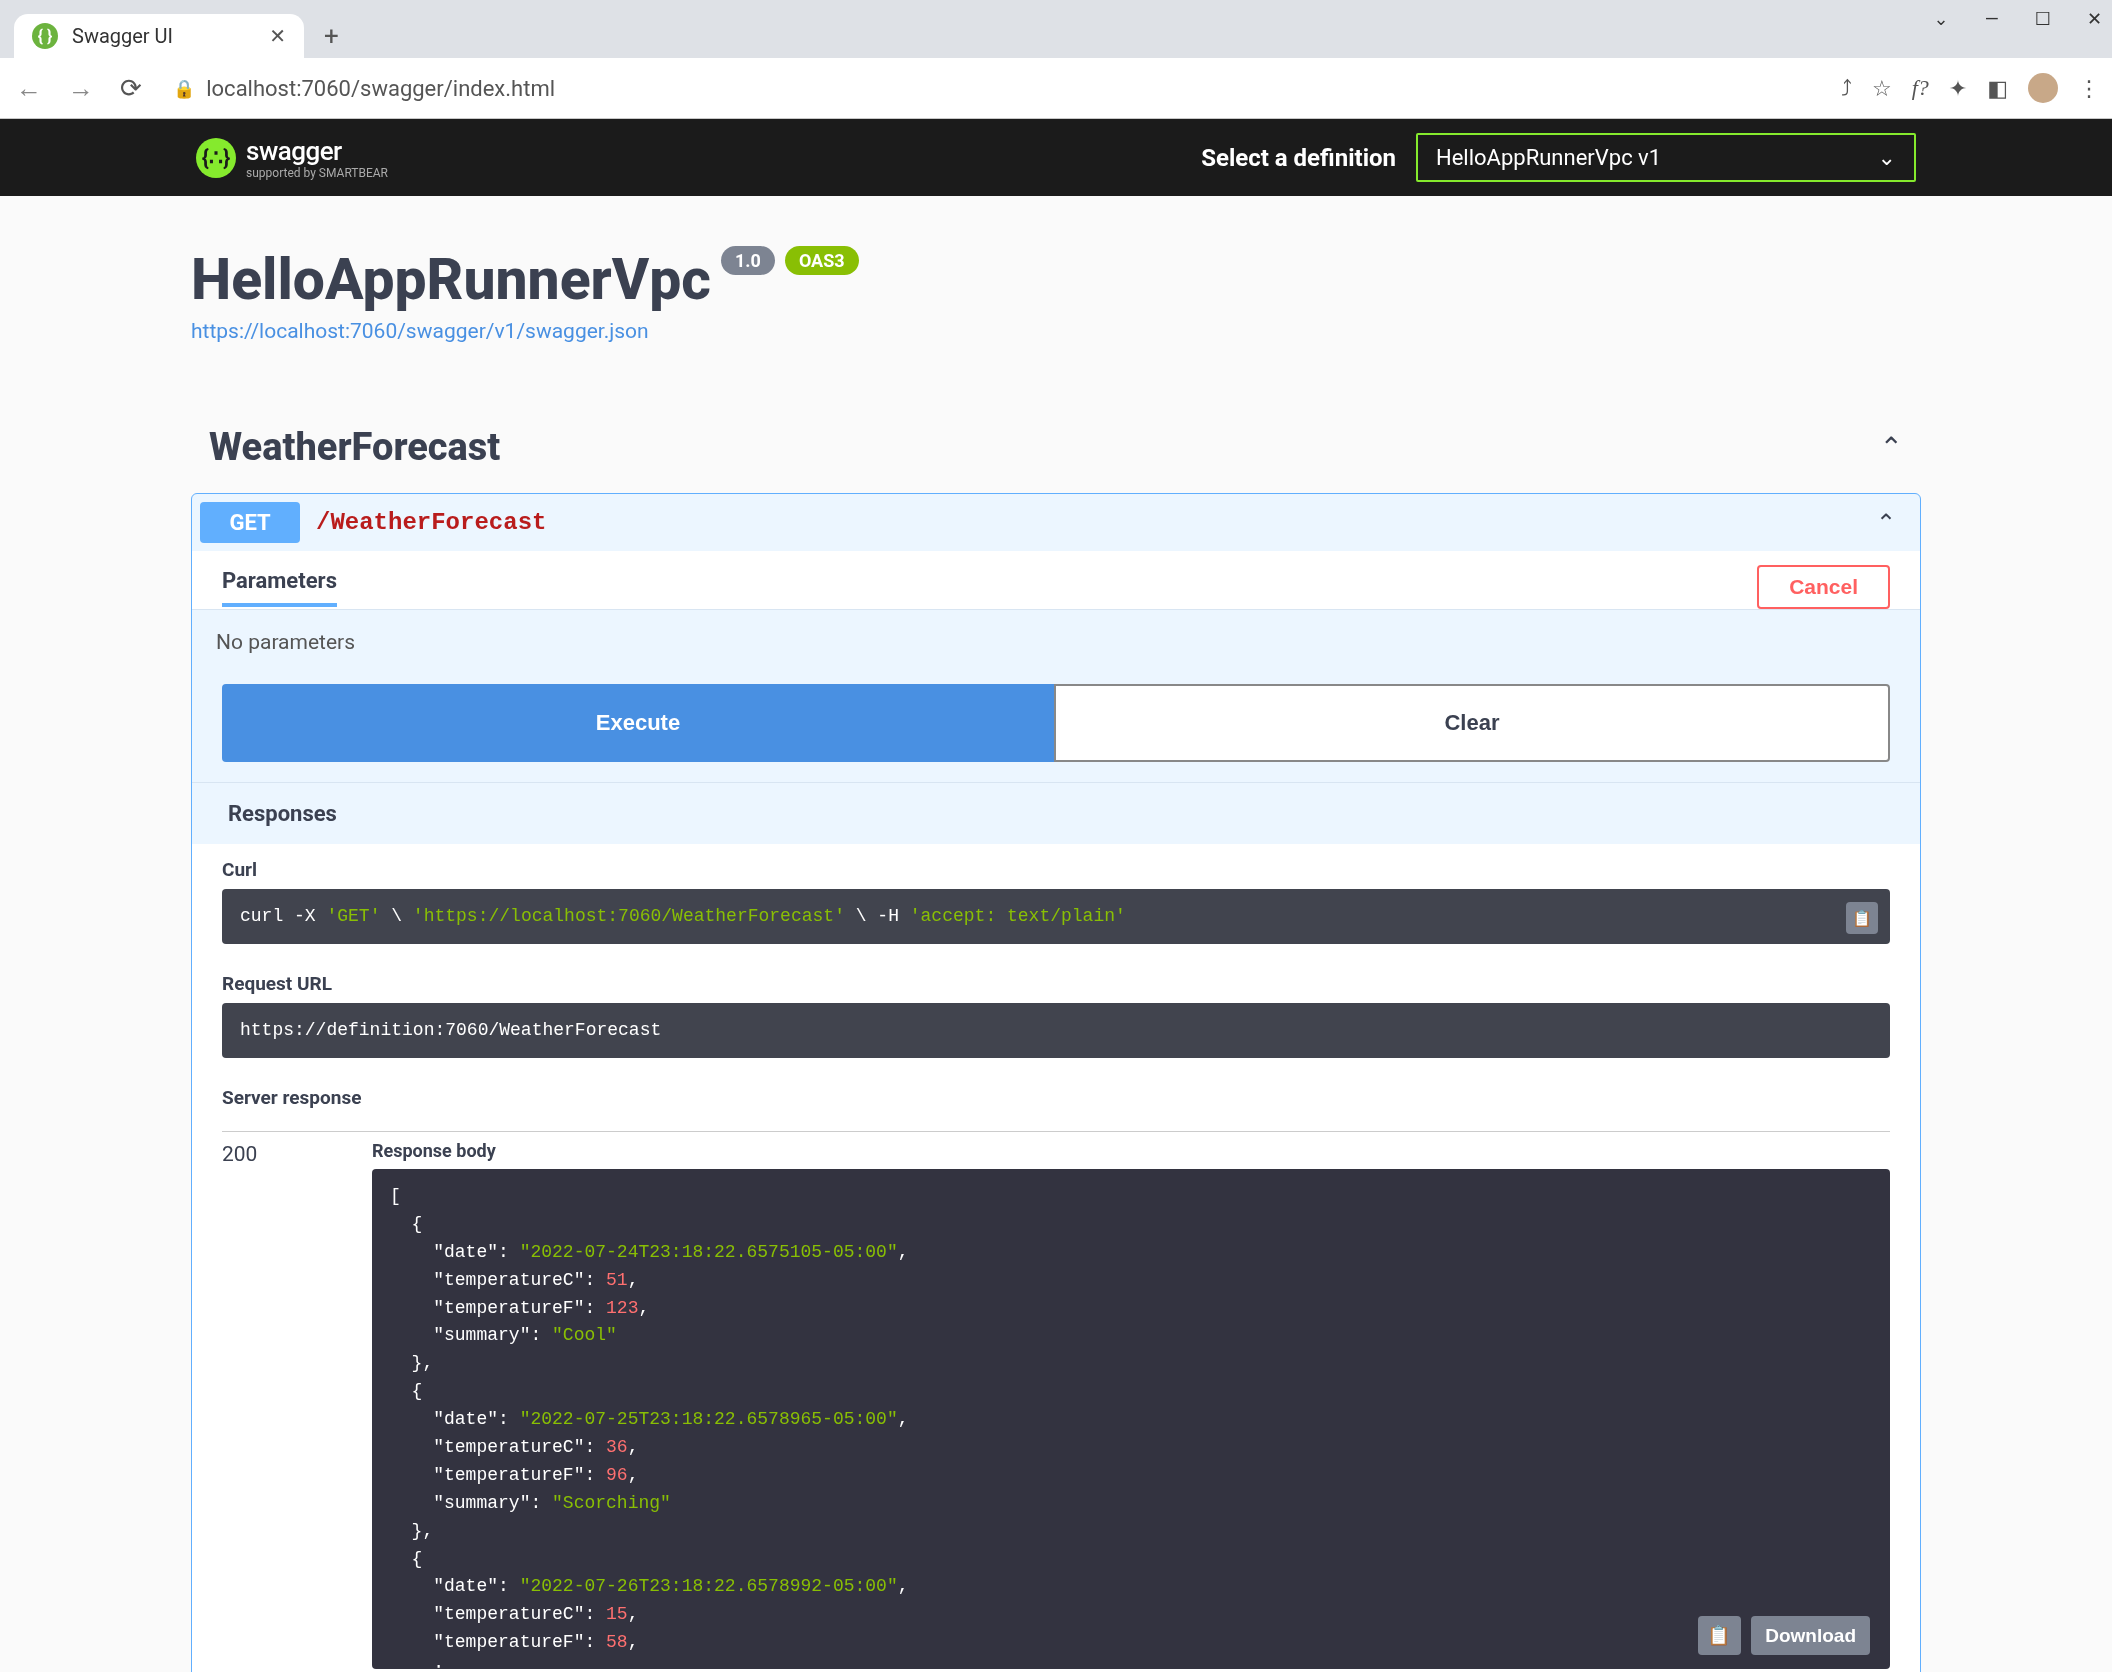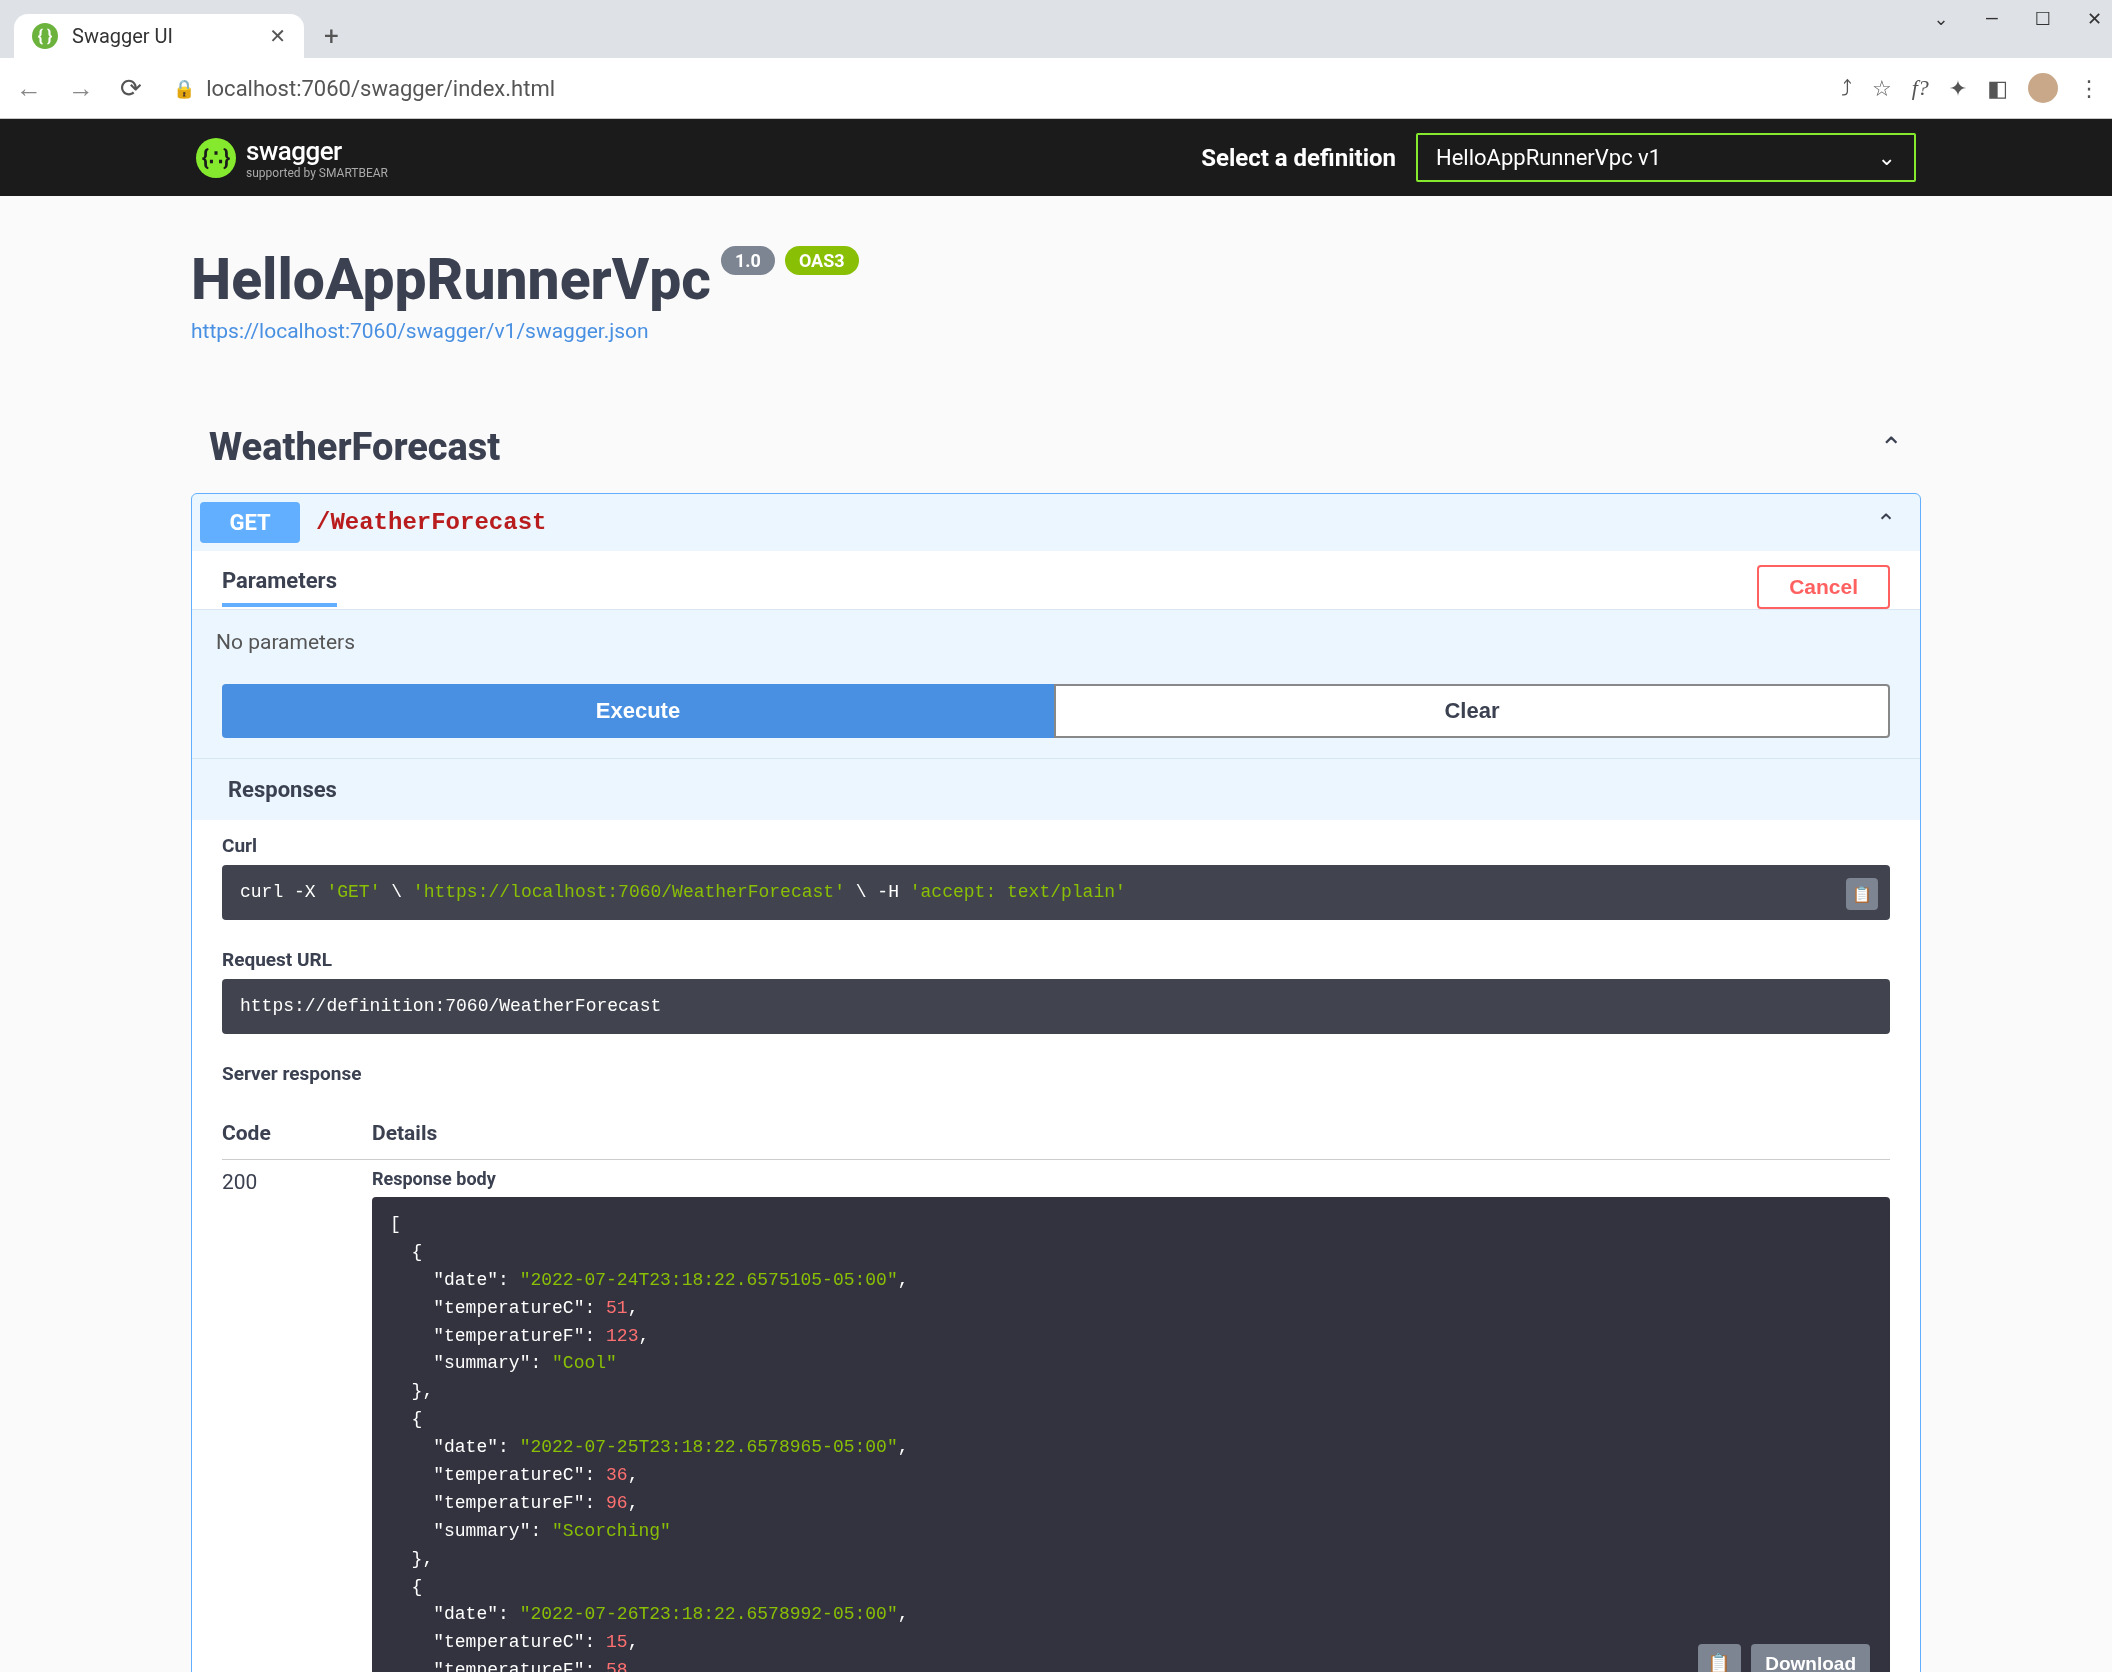"Execute" .exec-btn { padding: 12px -> 24px }
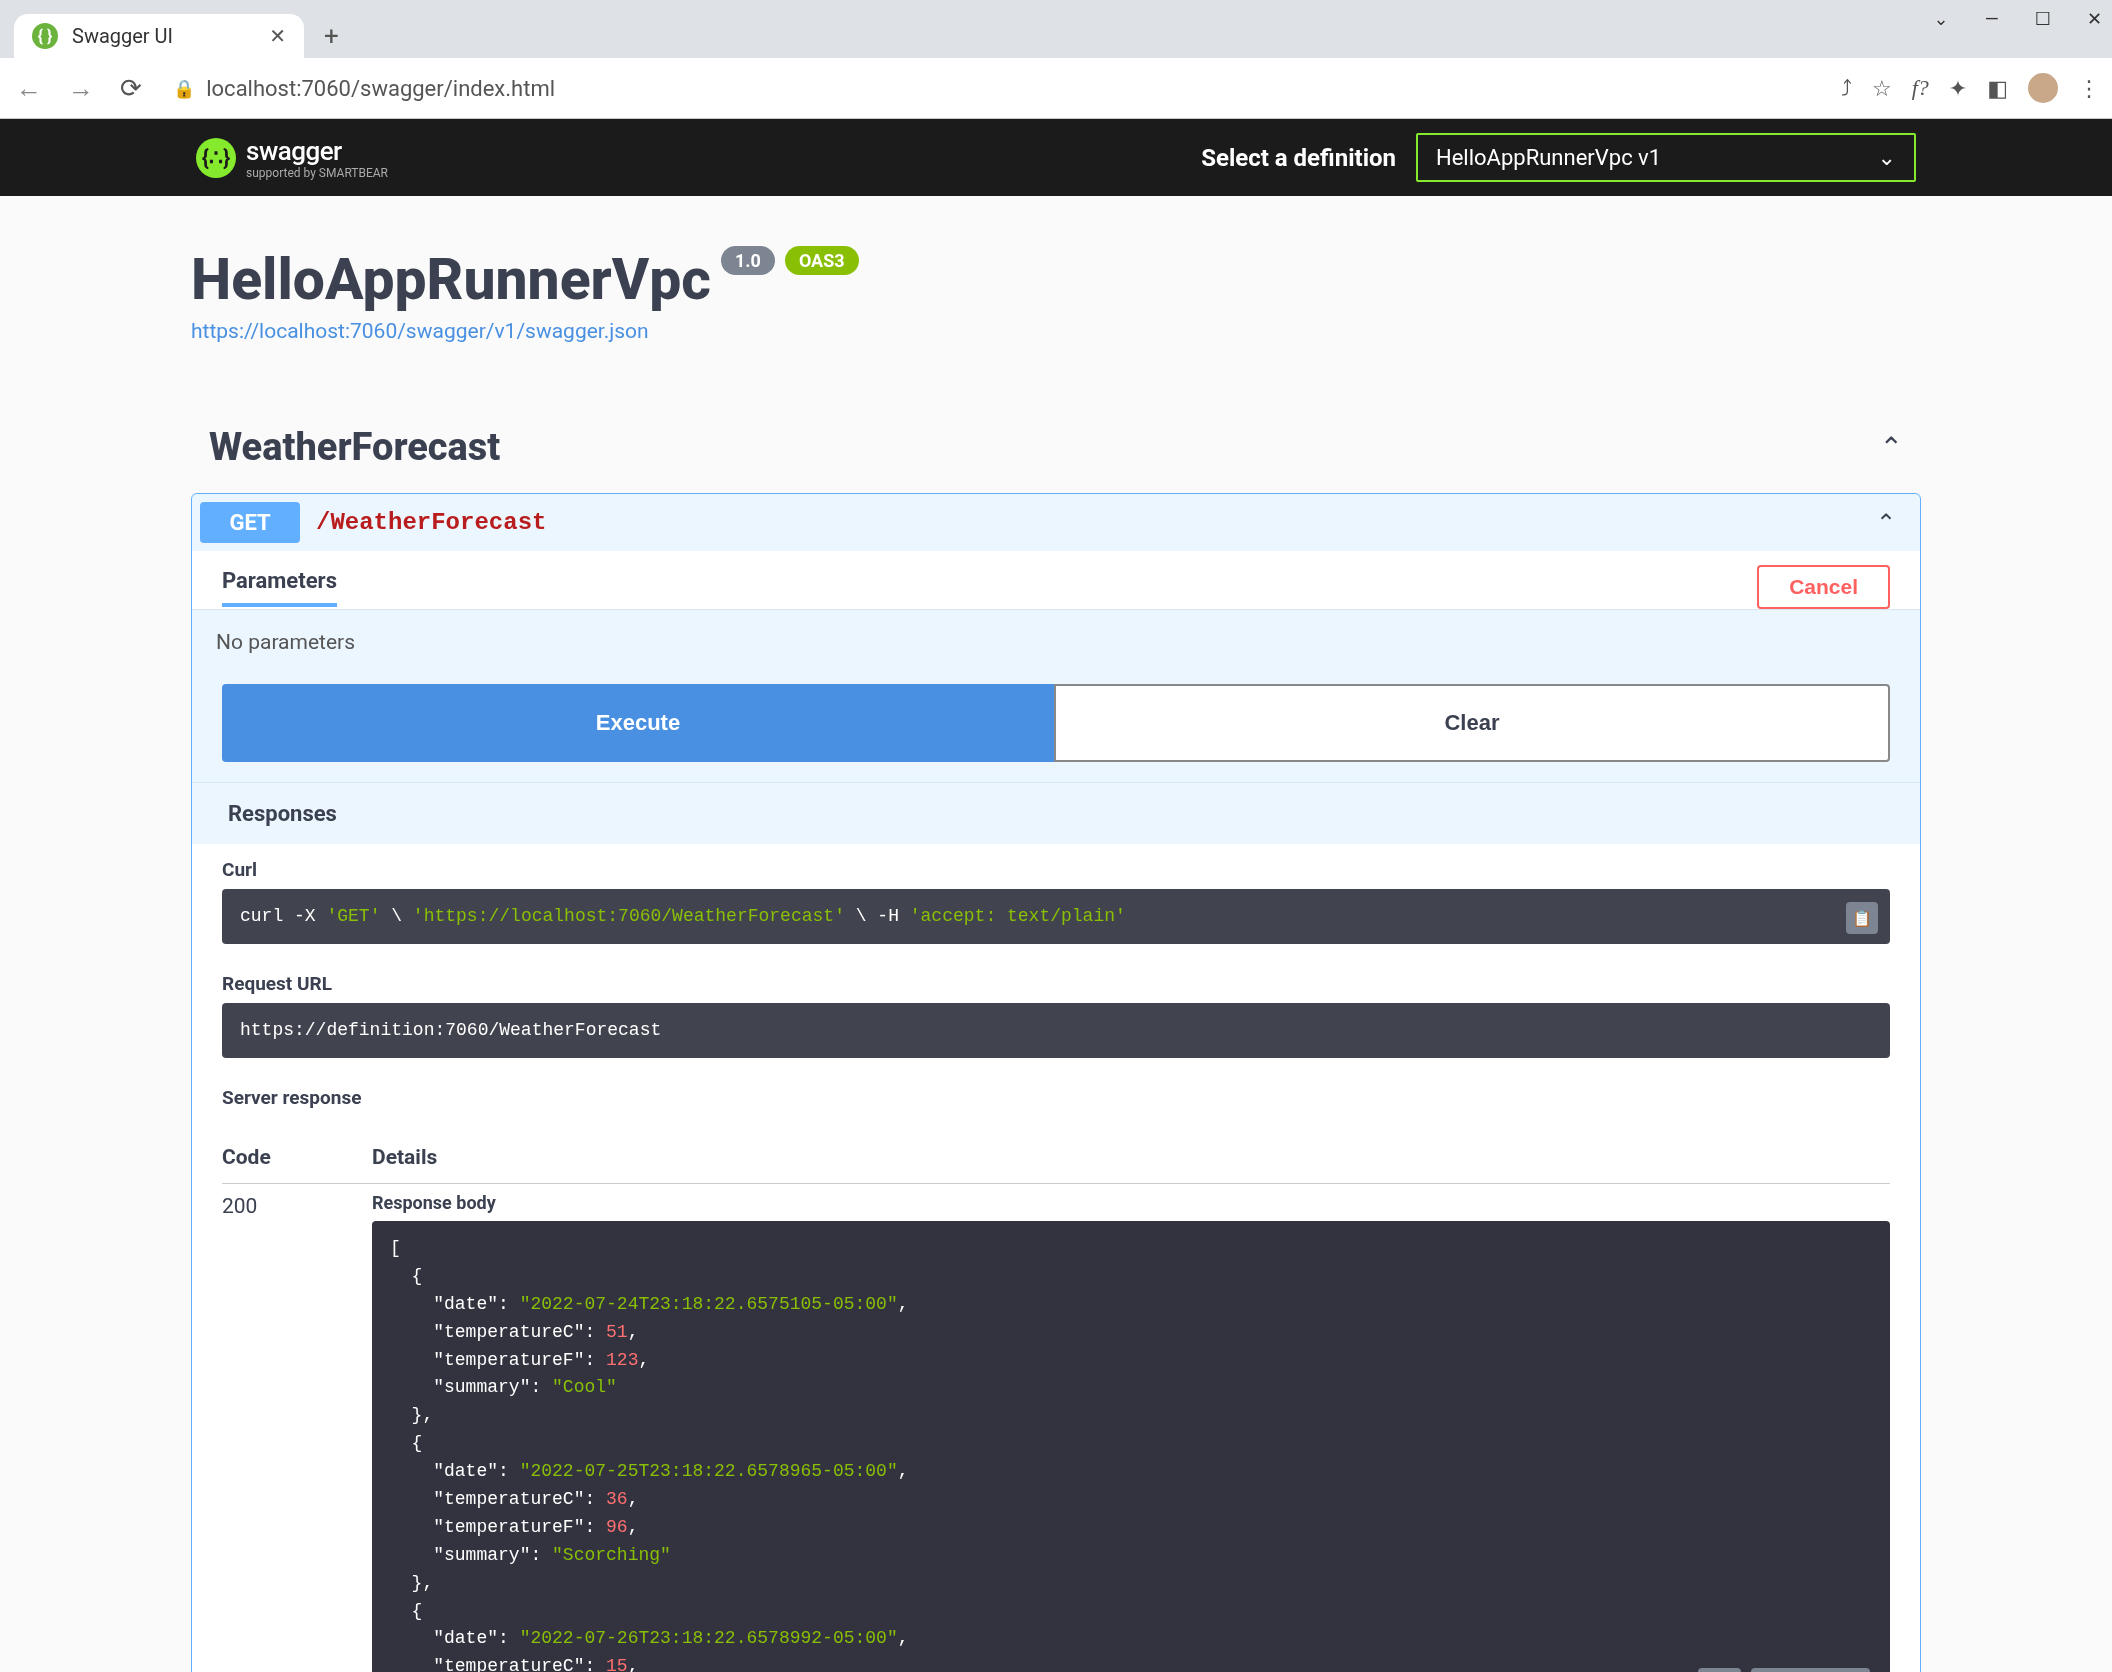"Code" div.resp-table { html: <div> <div>Code</div> <div>Details</div> </div> -> none }
